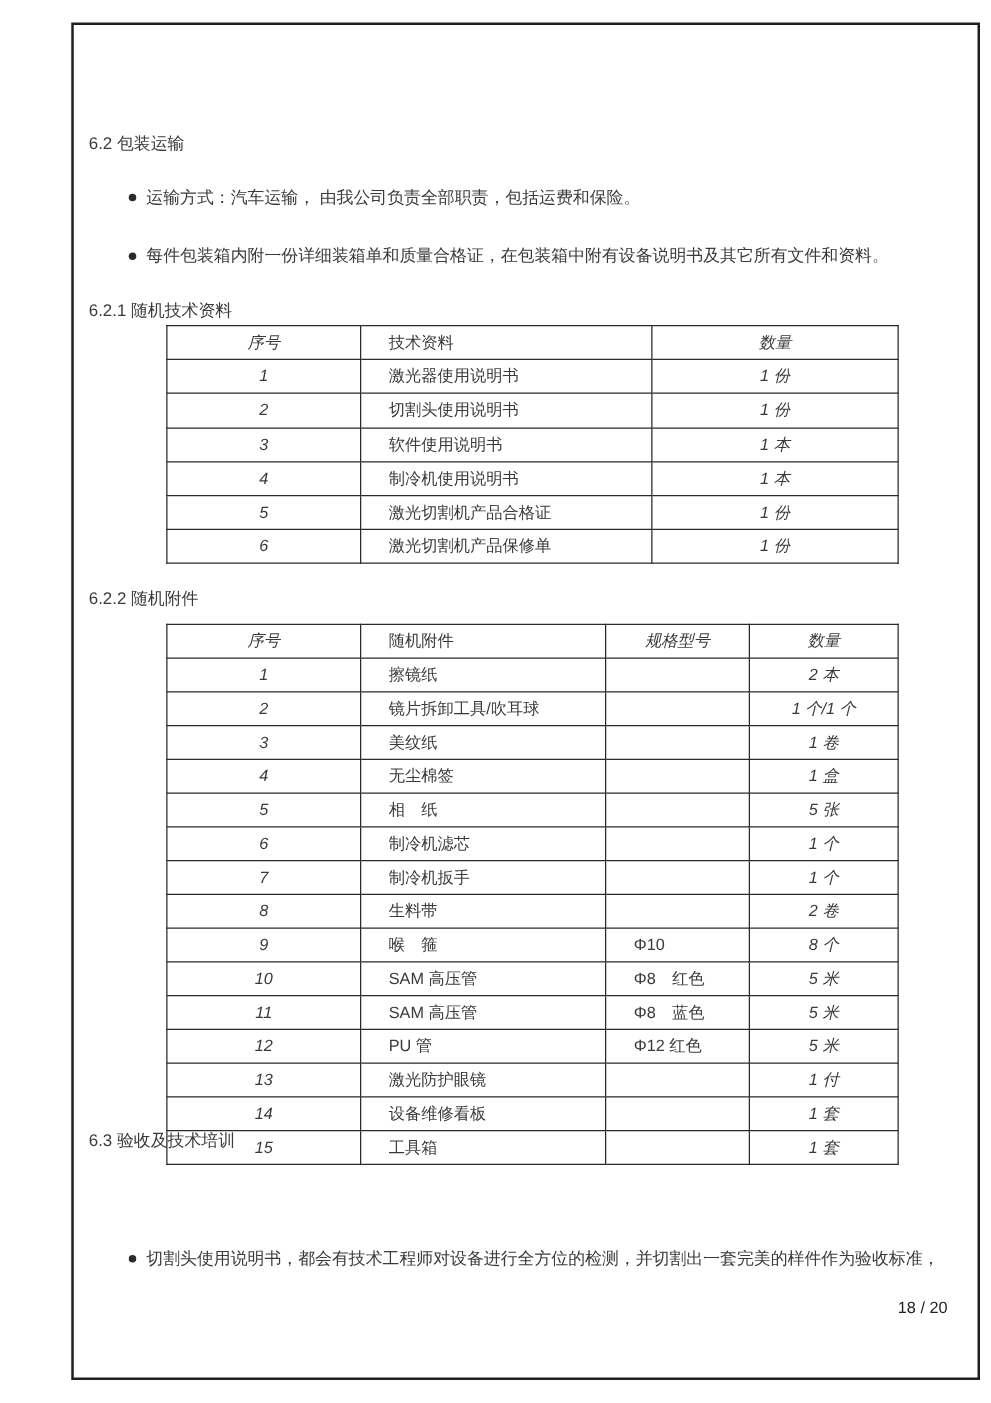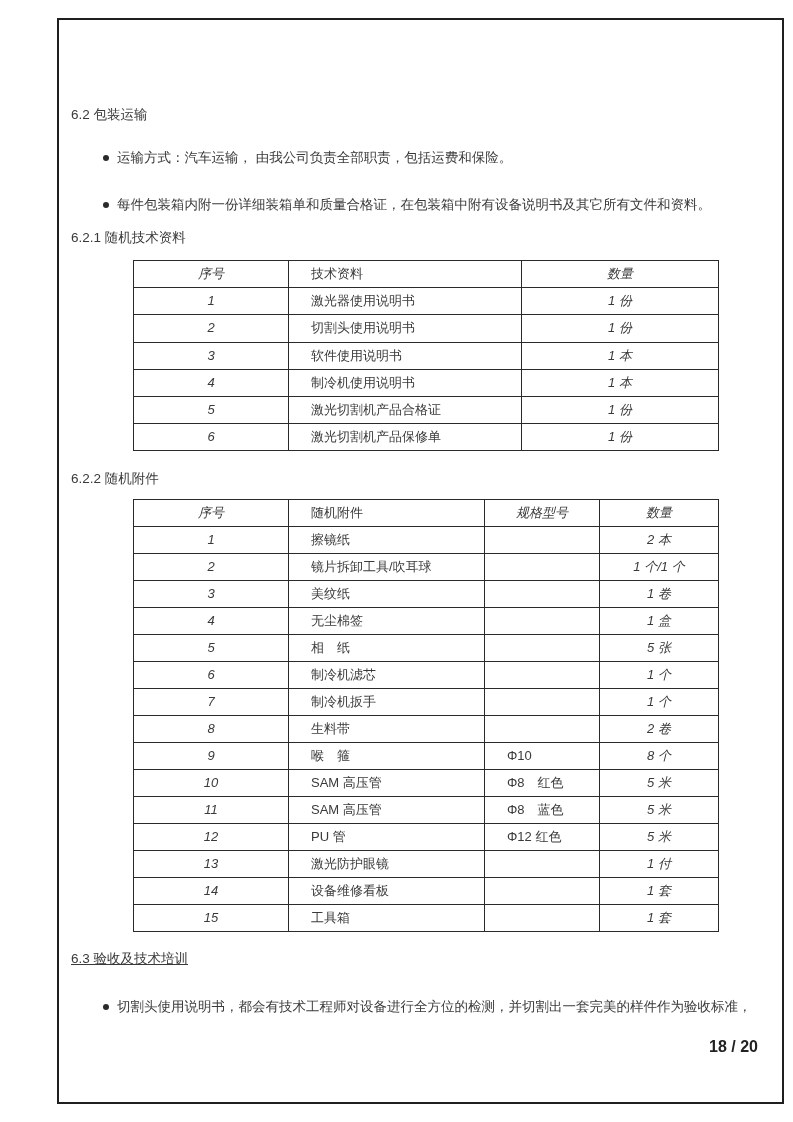"6.2.1 随机技术资料" #heading-6-2-1 { top: 209px -> 220px }
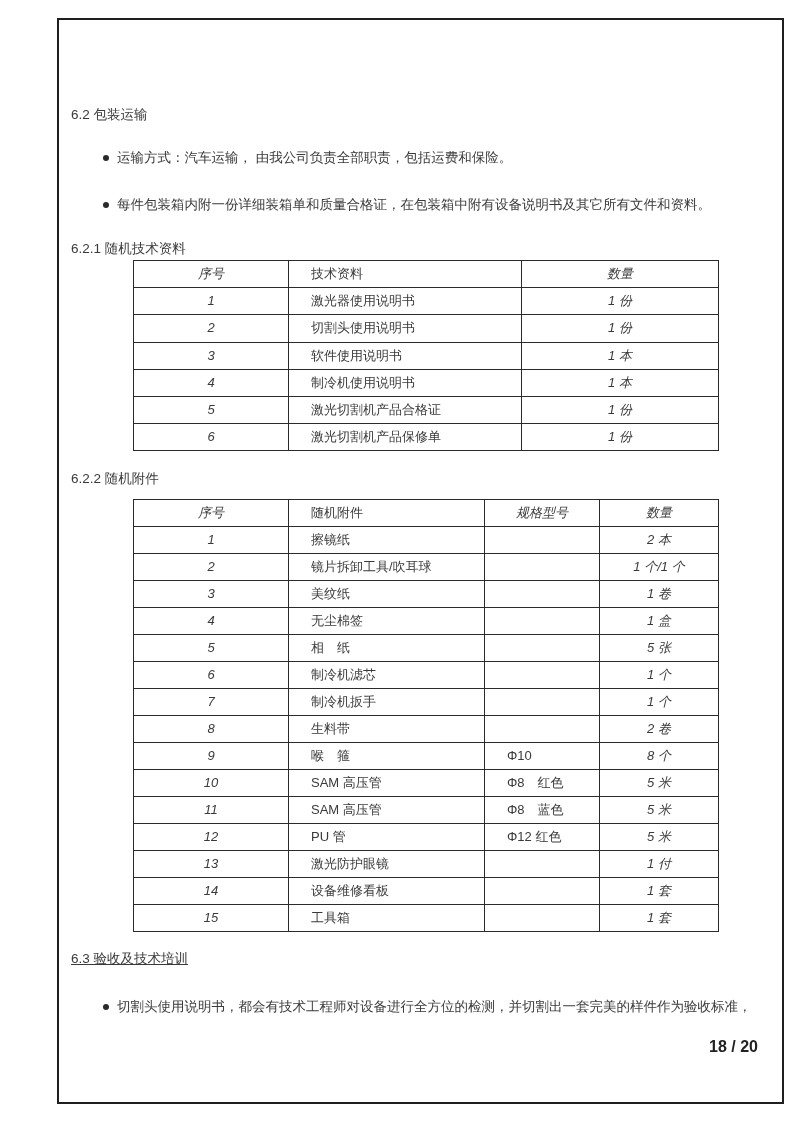"6.3 验收及技术培训" #heading-6-3 { text-decoration: underline -> none; top: 930px -> 884px }
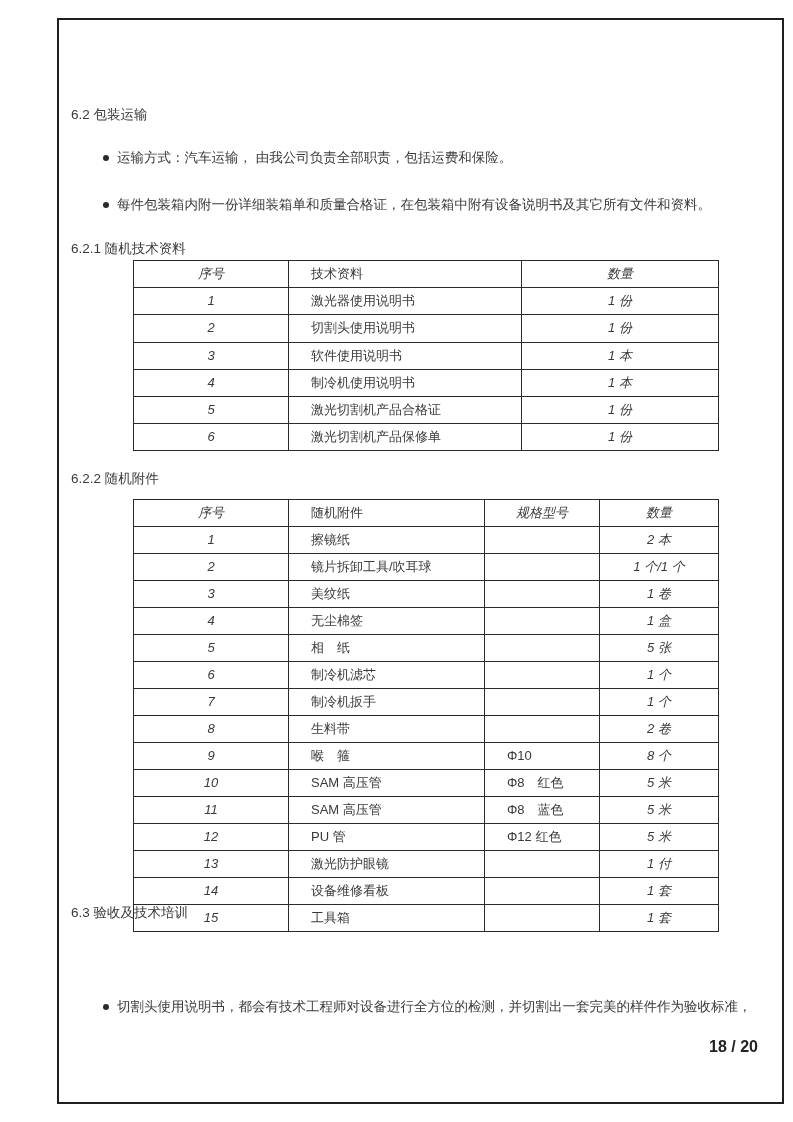"18 / 20" .page-number { font-size: 16px -> 13px; font-weight: bold -> normal }
